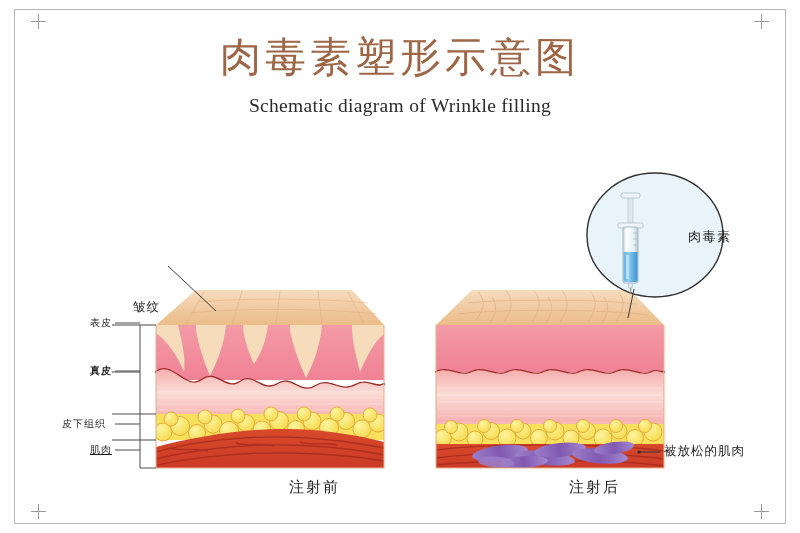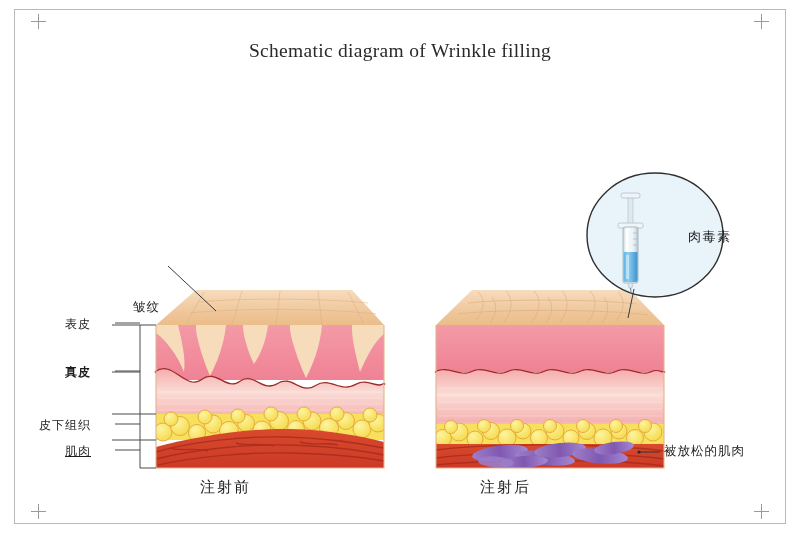"肉毒素塑形示意图" div.title-cn { html: none -> <div>肉毒素塑形示意图</div> }
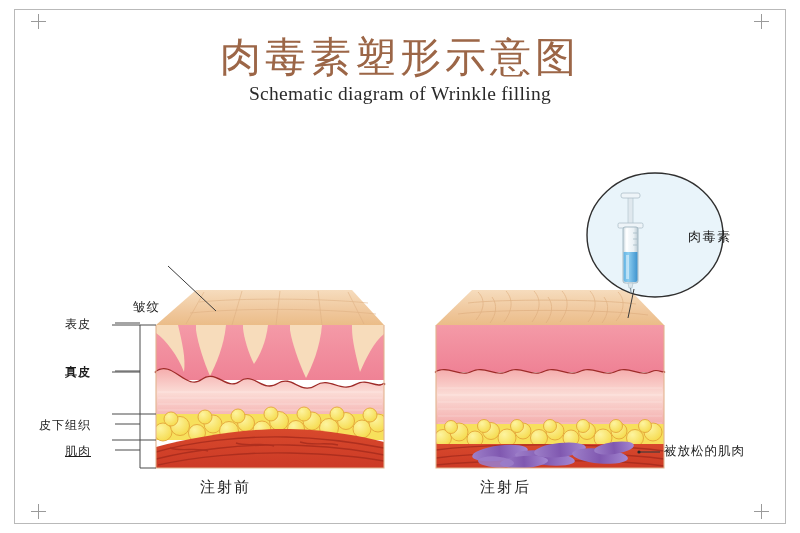"Schematic diagram of Wrinkle filling" .title-en { margin-top: 4px -> 16px }
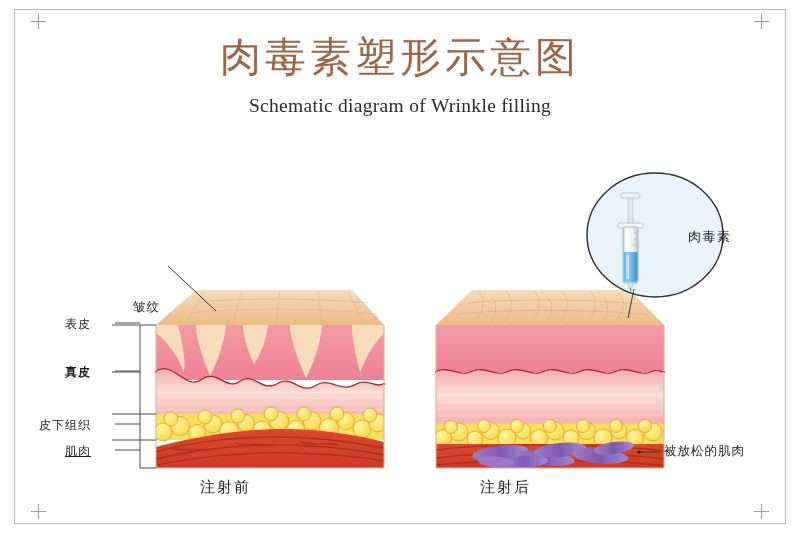"表皮" .lbl.layer { font-size: 12px -> 10px; text-align: center -> right }
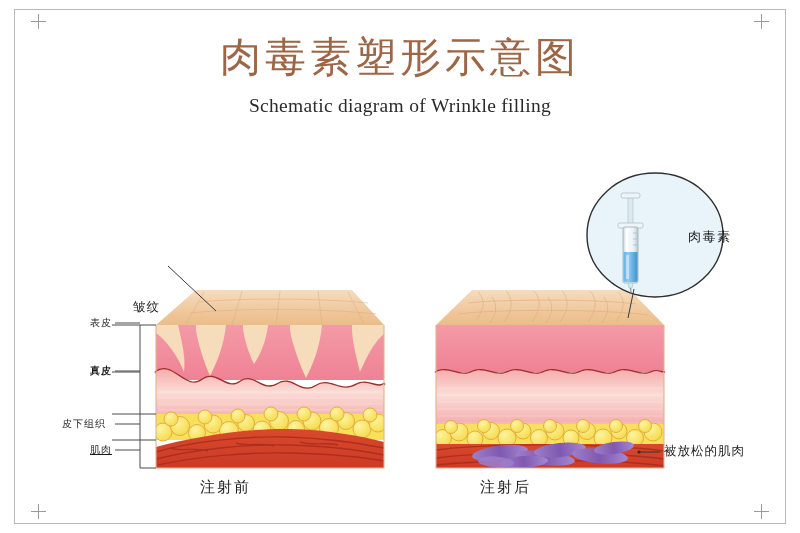"注射前" .cap { text-align: left -> right }
